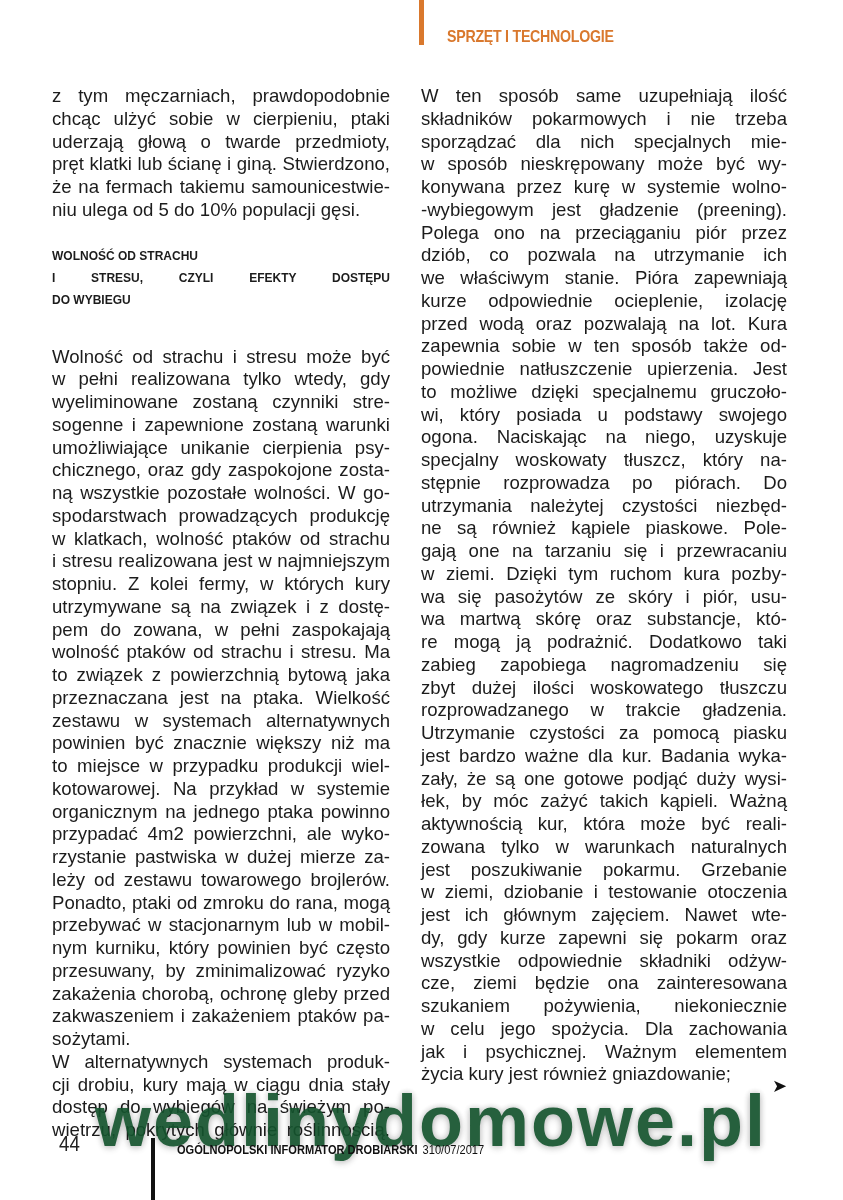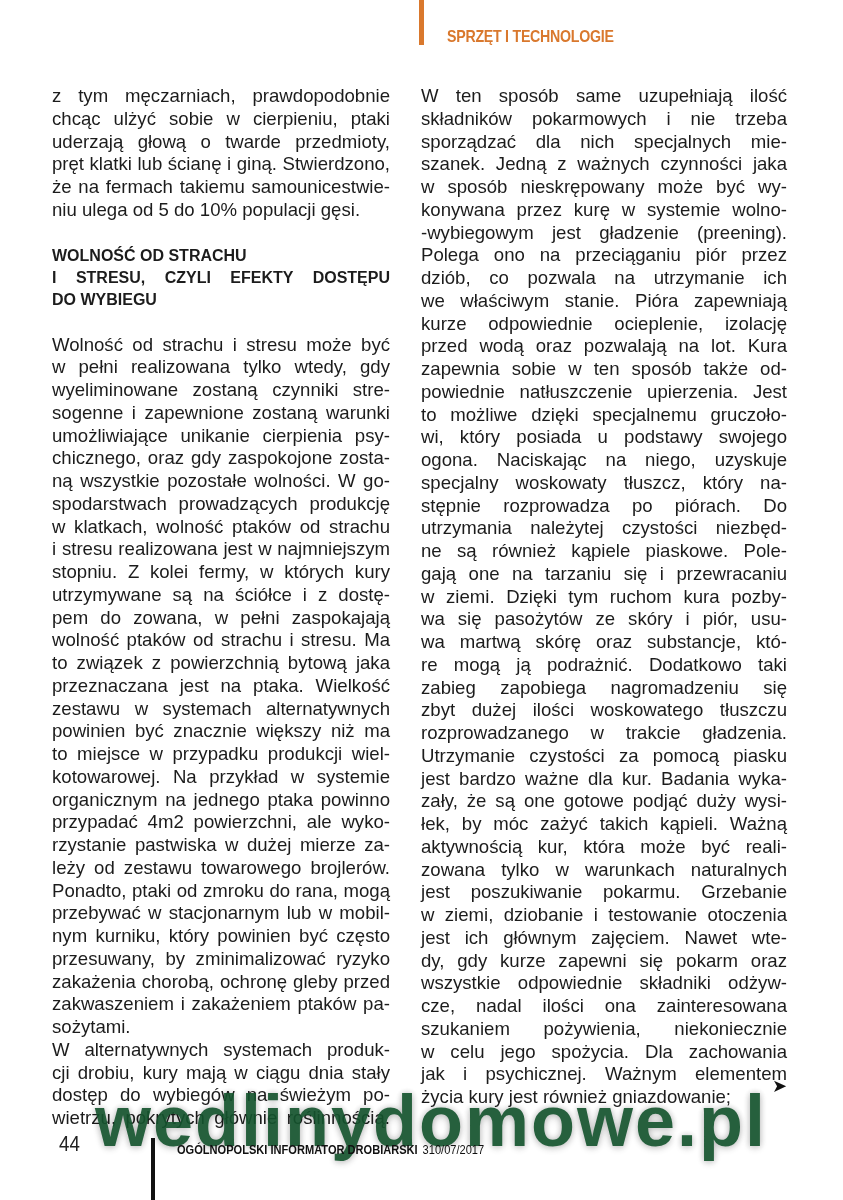"szanek. Jedną z ważnych czynności" span.line { html: <span>szanek. Jedną z ważnych czynności jaka</span> -> none }
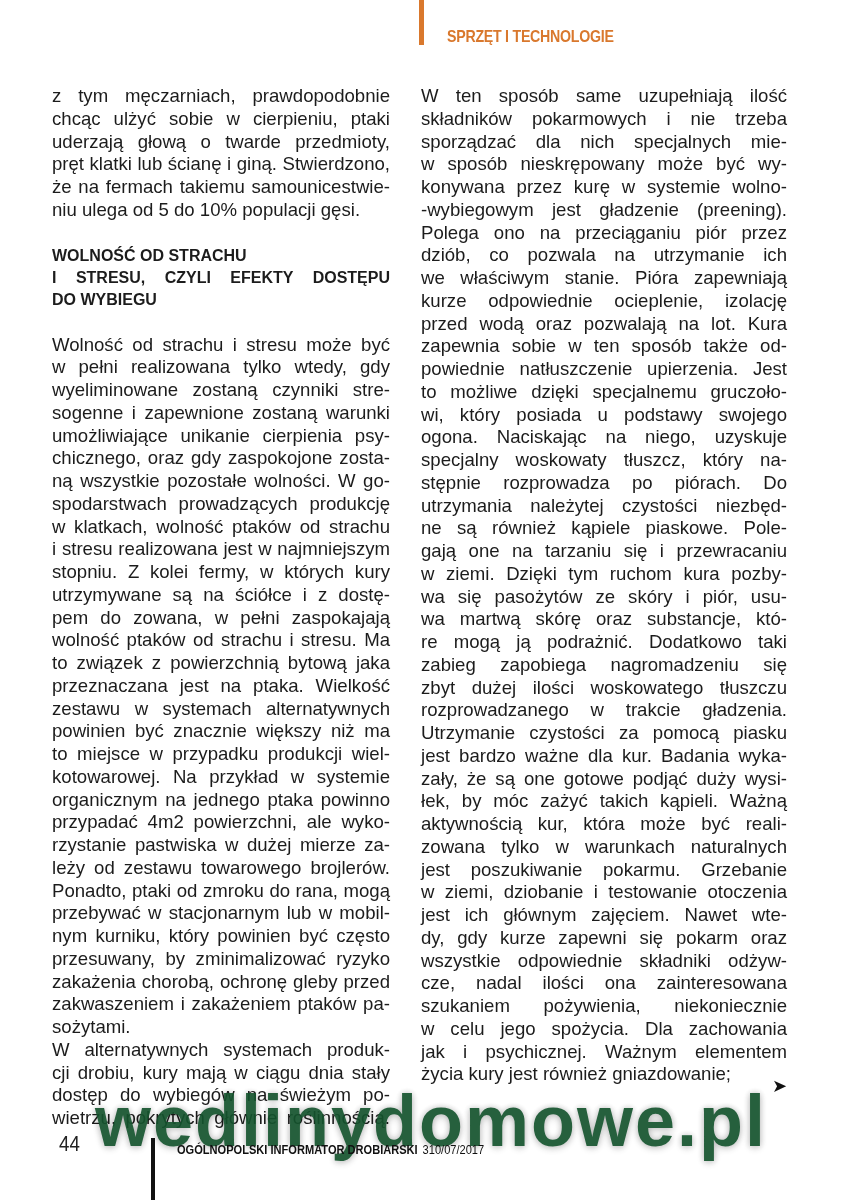"WOLNOŚĆ OD STRACHU" .heading { font-size: 16px -> 12px; margin-bottom: 23px -> 35px }
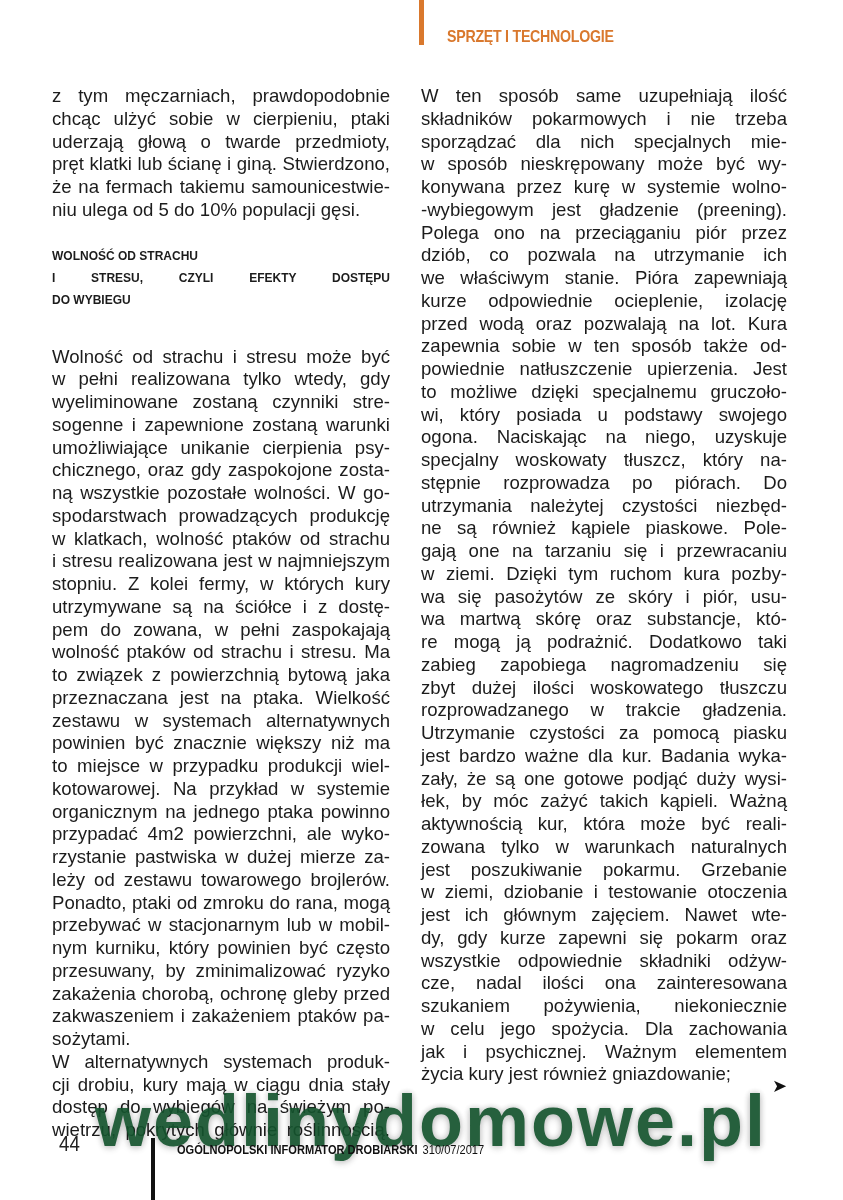"utrzymywane są na ściółce i" span.line { text: ściółce -> związek }
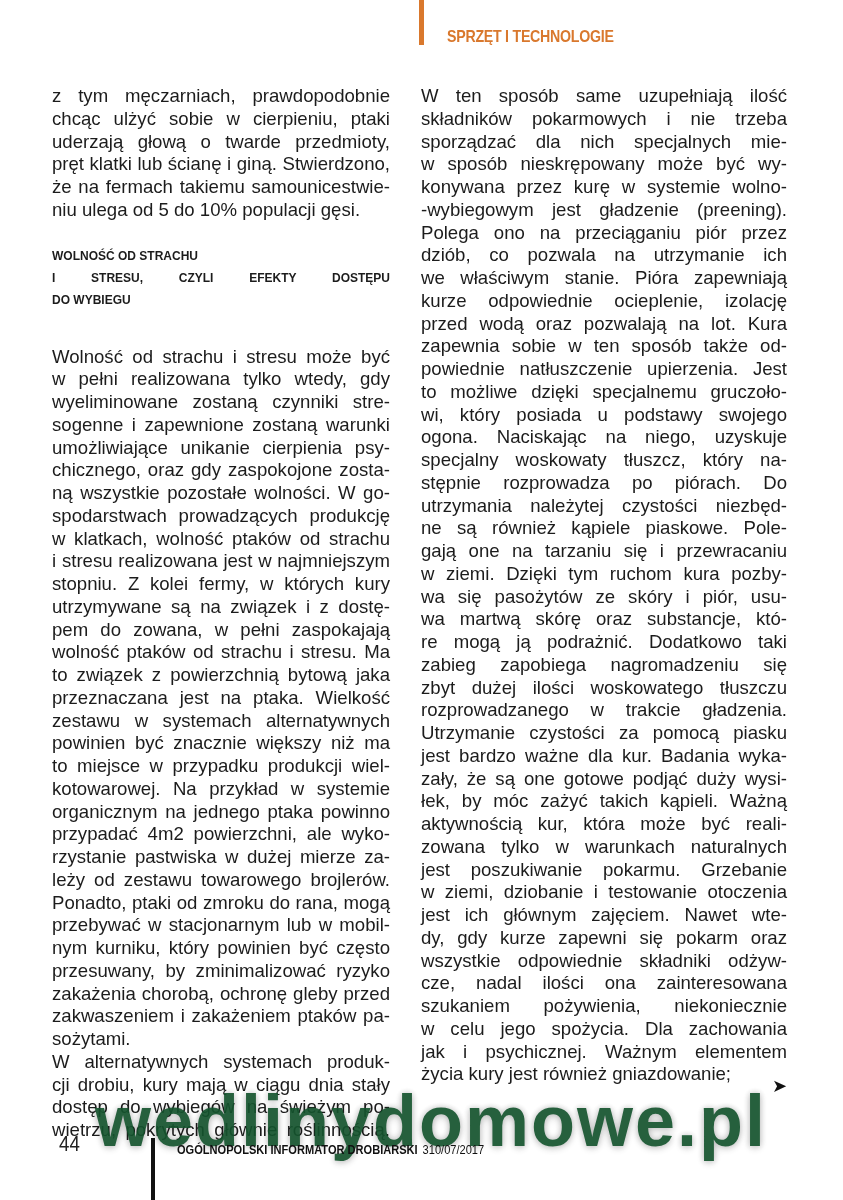"cze, nadal ilości ona zainteresowana" span.line { text: nadal ilości -> ziemi będzie }
